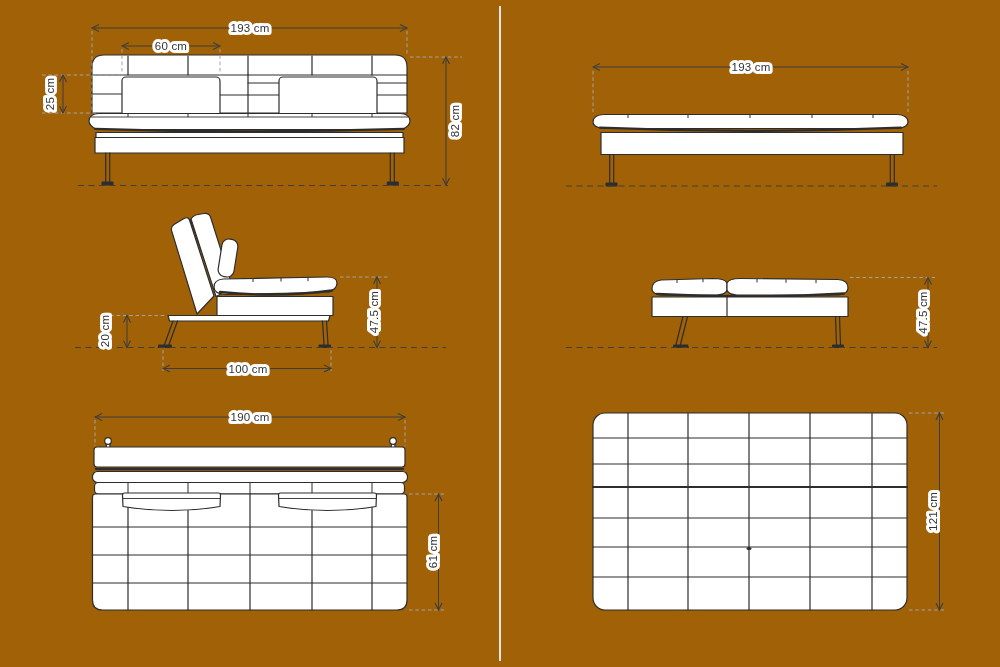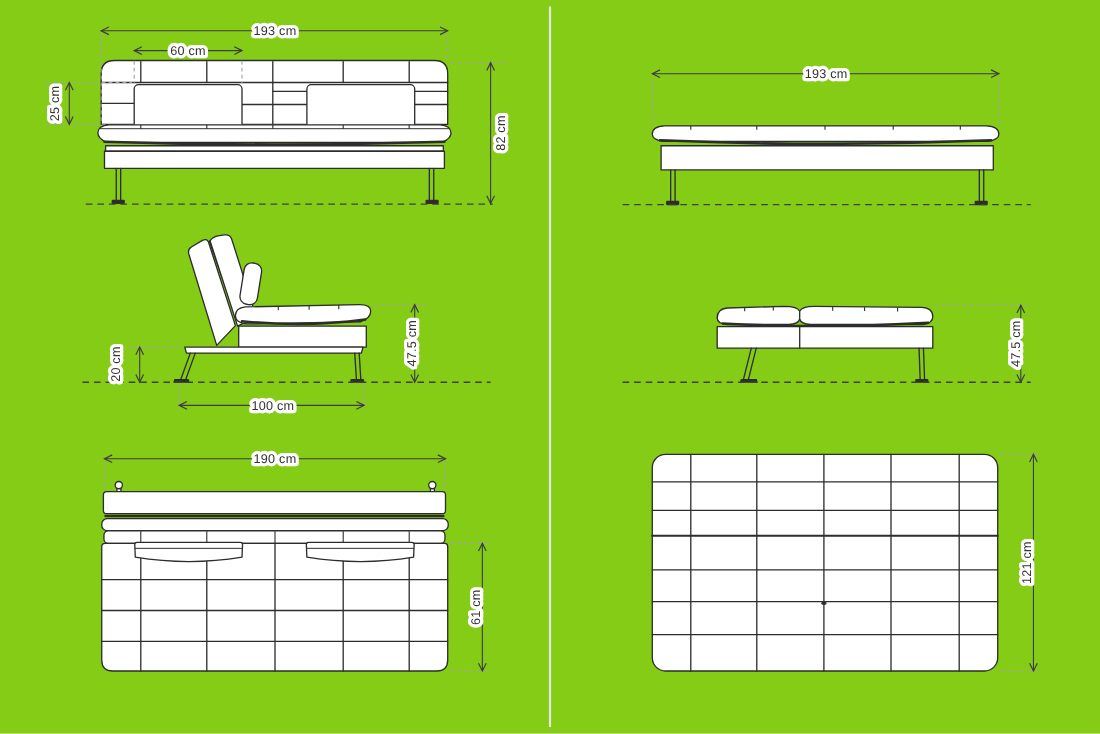"193 cm" .sheet { background: #84cc16 -> #a16207 }
